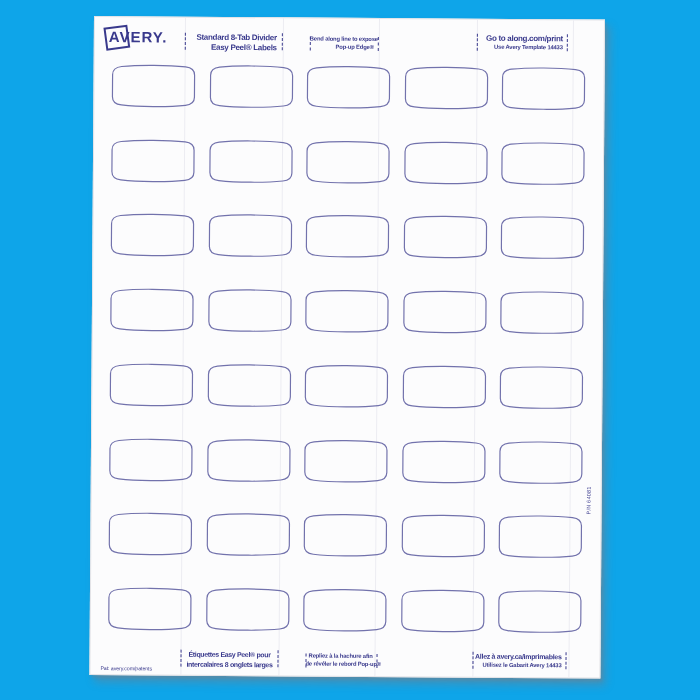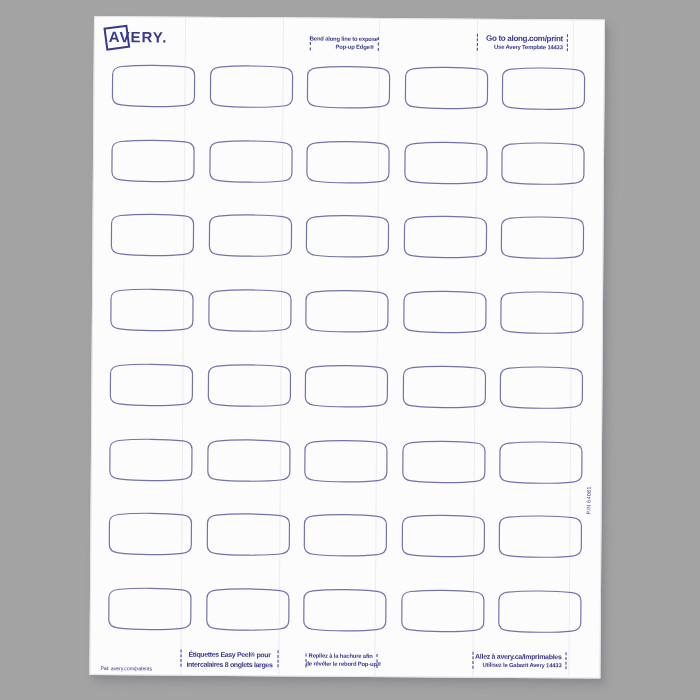"AVERY." .canvas { background: #a3a3a3 -> #0ea5e9 }
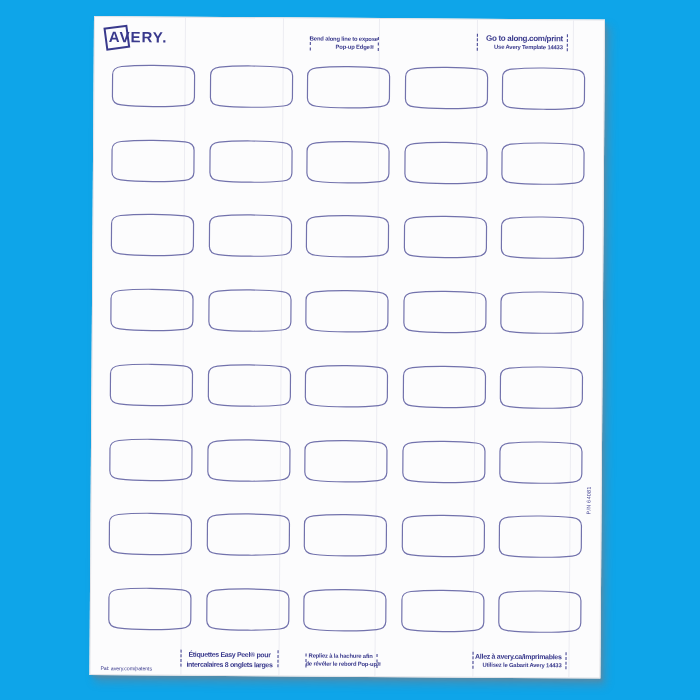"Standard 8-Tab Divider" div.tblock { html: none -> <div> <div>Standard 8-Tab Divider</div> <div>Easy Peel® Labels</div> </div> }
